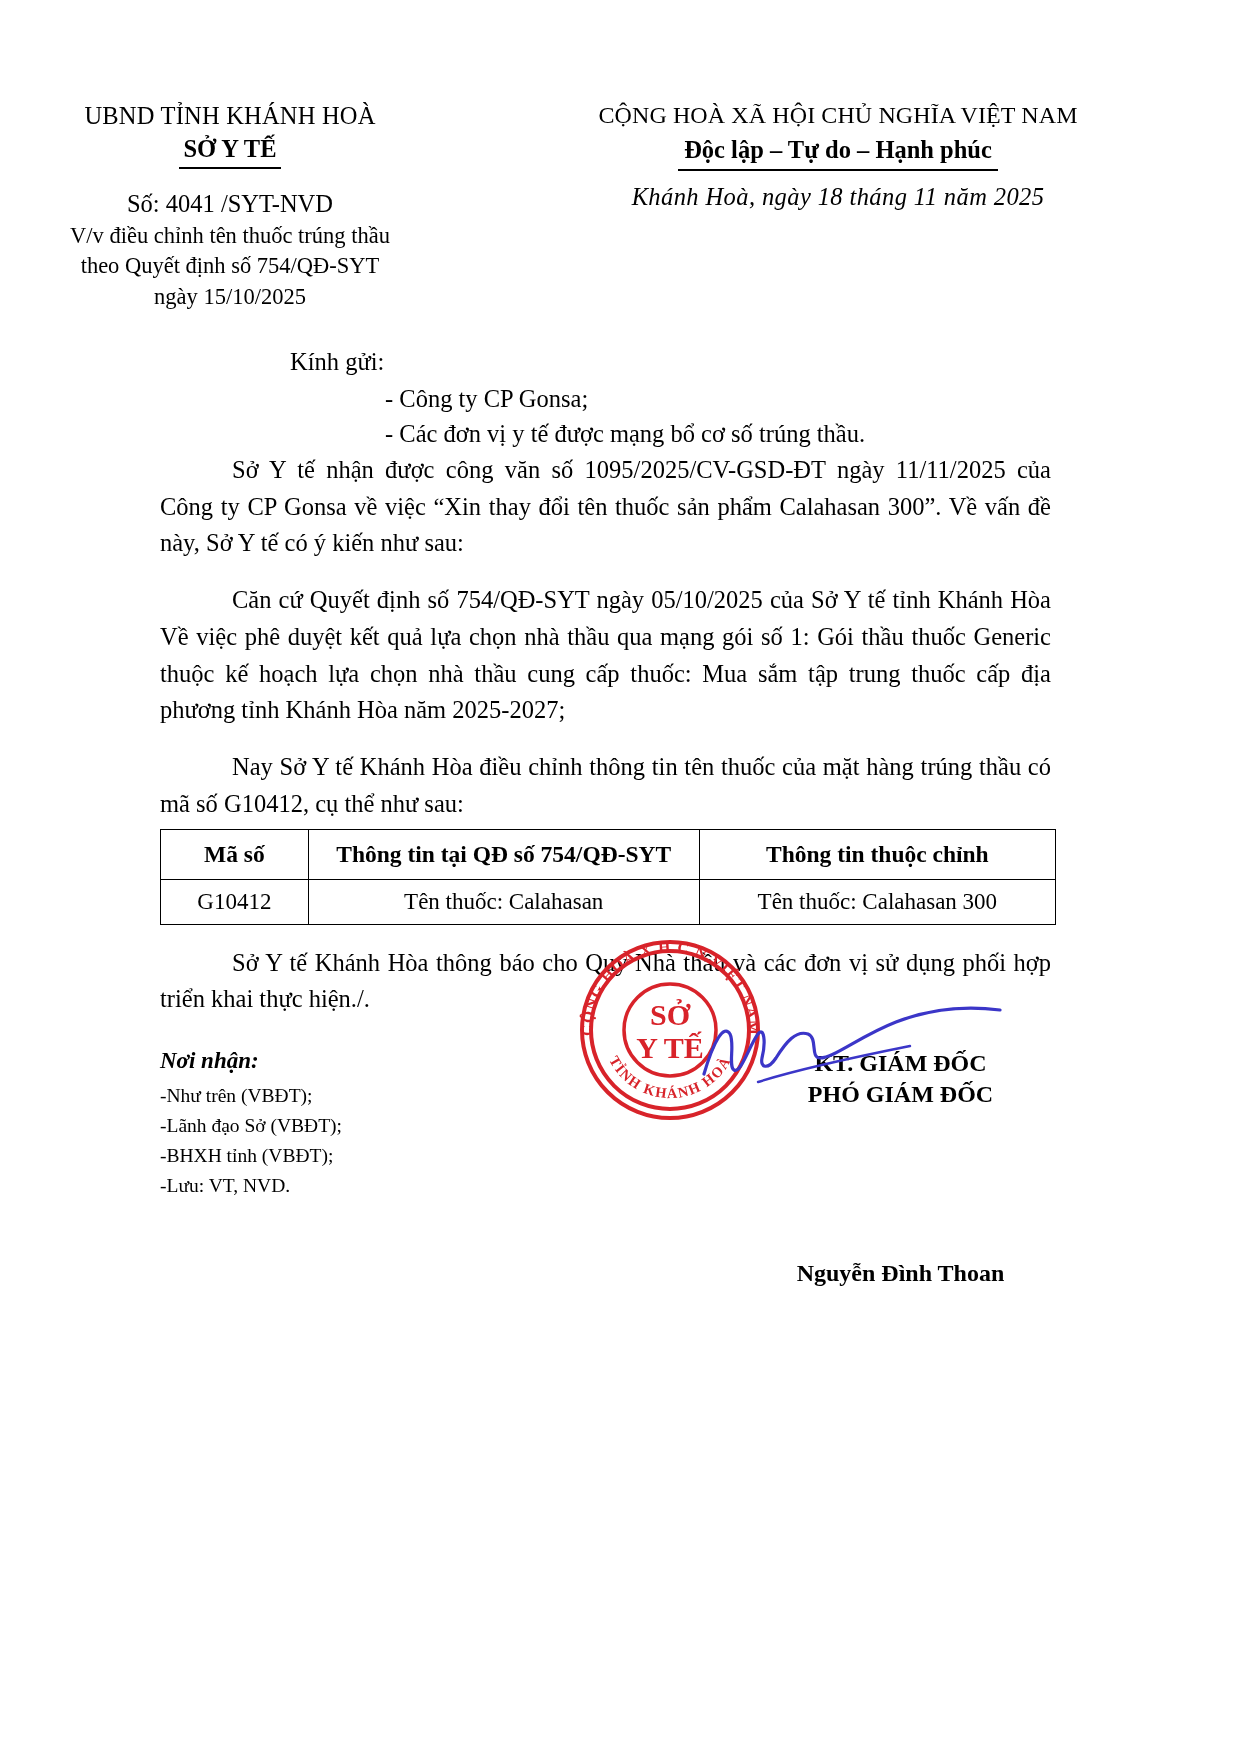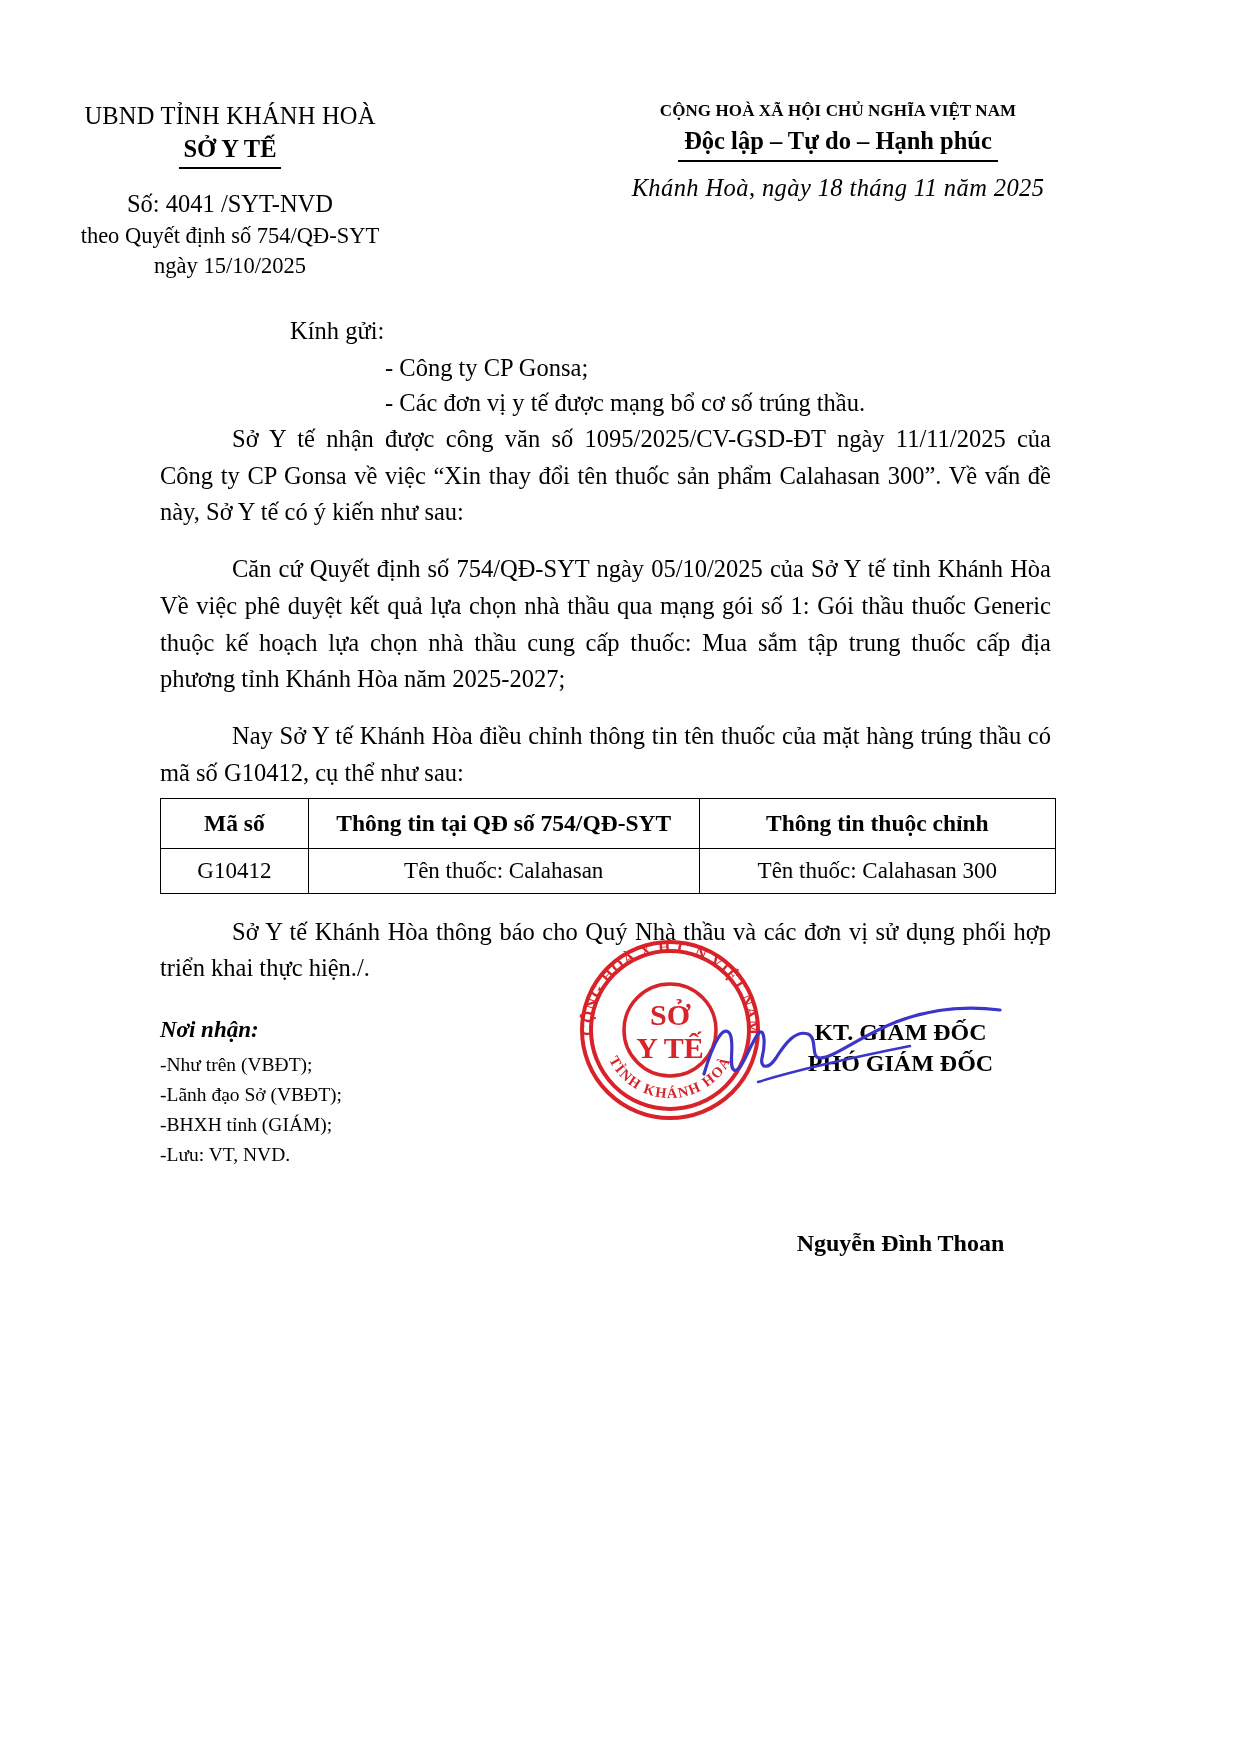"CỘNG HOÀ XÃ HỘI CHỦ" .nation { font-size: 17px -> 24px; font-weight: bold -> normal }
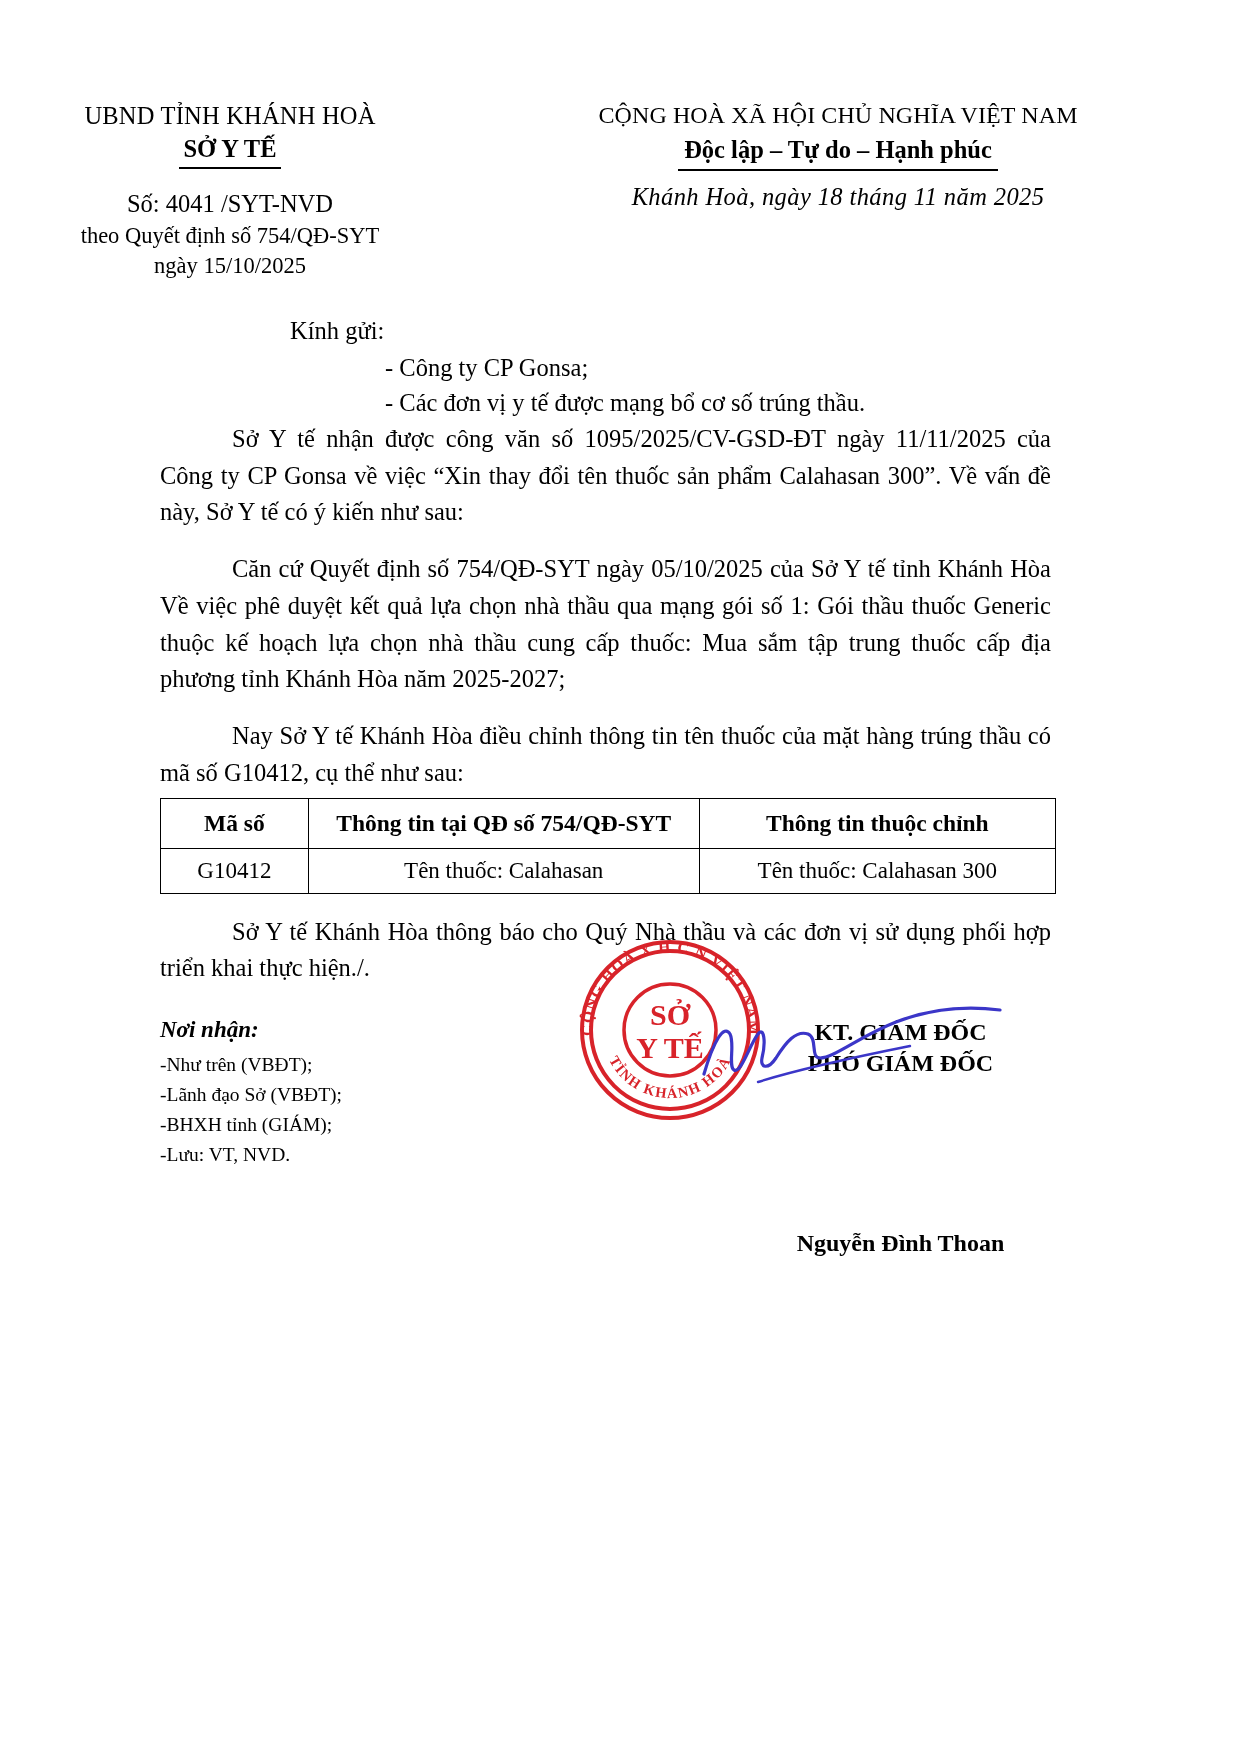"V/v điều chỉnh tên thuốc" div.subject { html: none -> <div>V/v điều chỉnh tên thuốc trúng thầu</div> }
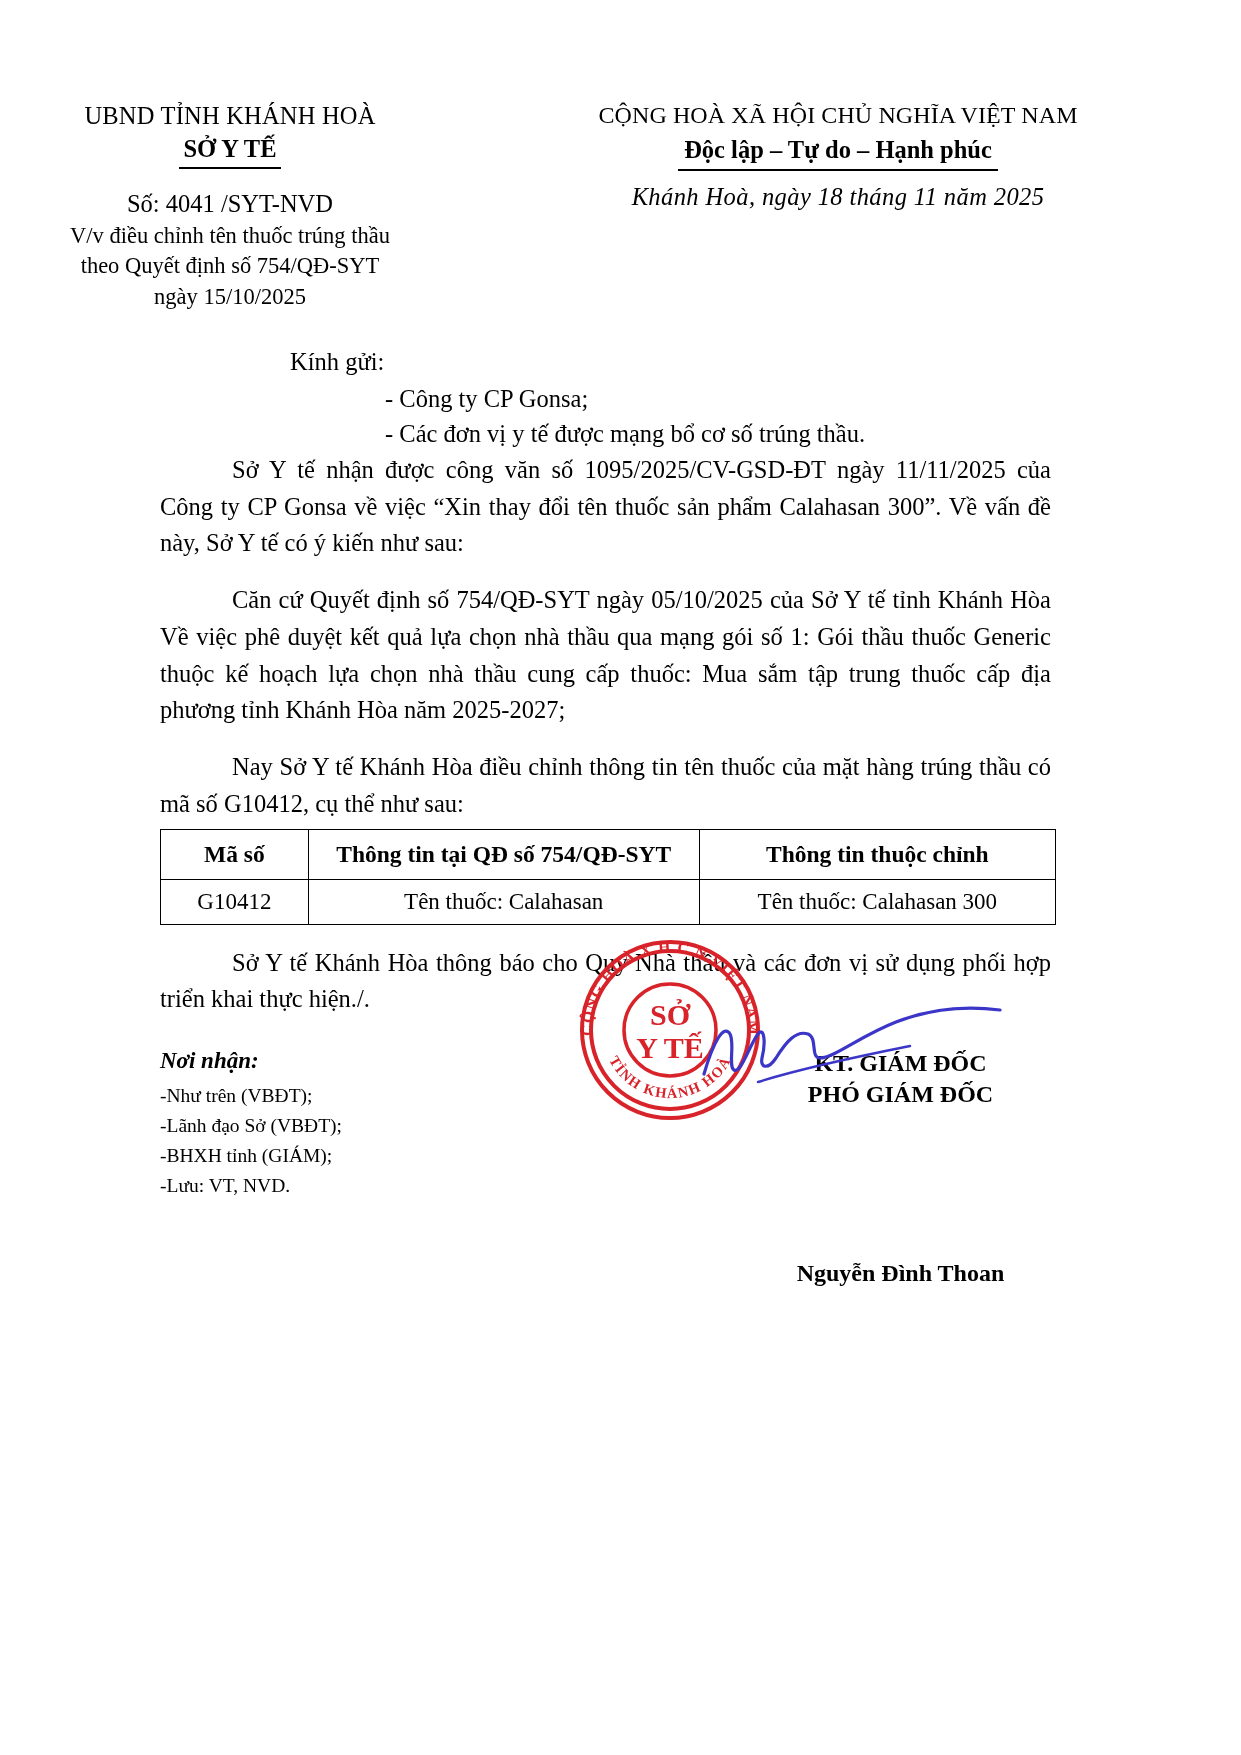"-BHXH tỉnh (GIÁM);" div { text: GIÁM -> VBĐT }
